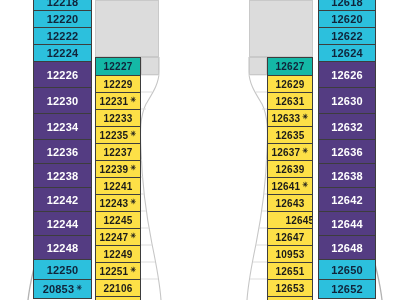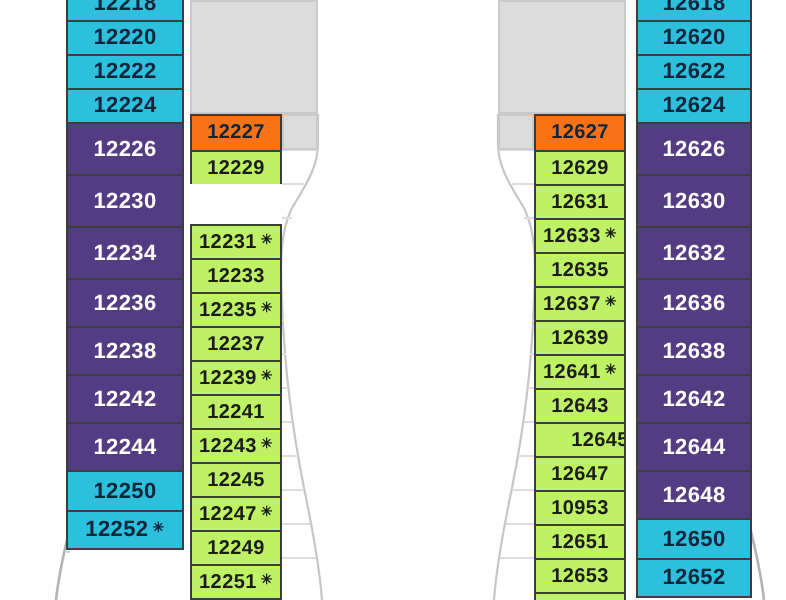"12227" .c-mint { background: #f97316 -> #14b8a6 }
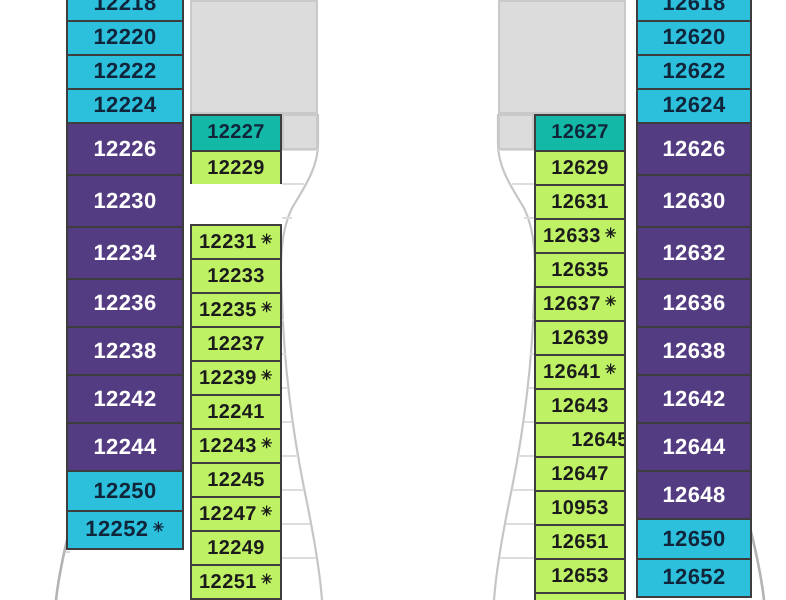"12229" .c-orange { background: #bef264 -> #fde047 }
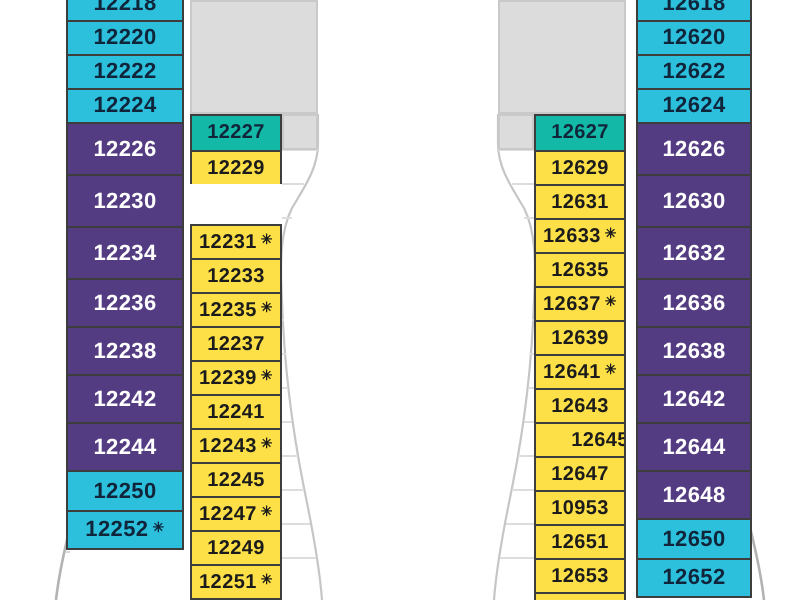"12231" div.cabin { margin-top: 20px -> none }
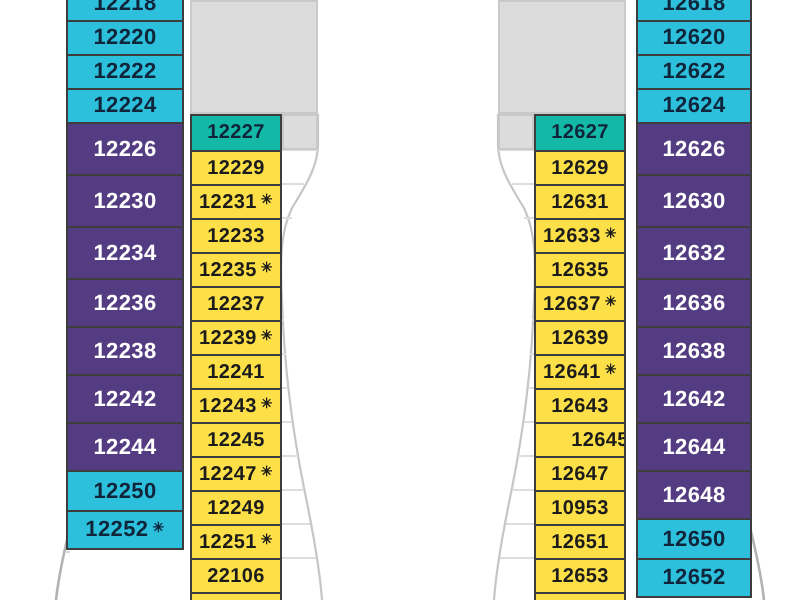"12248" div.cabin { html: none -> <div> <span>12248</span> </div> }
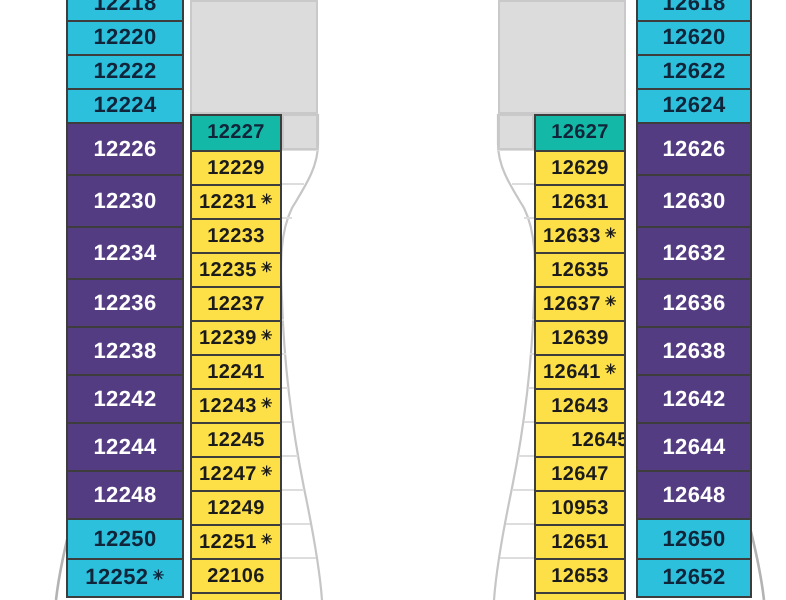"12252" span.num { text: 12252 -> 20853 }
